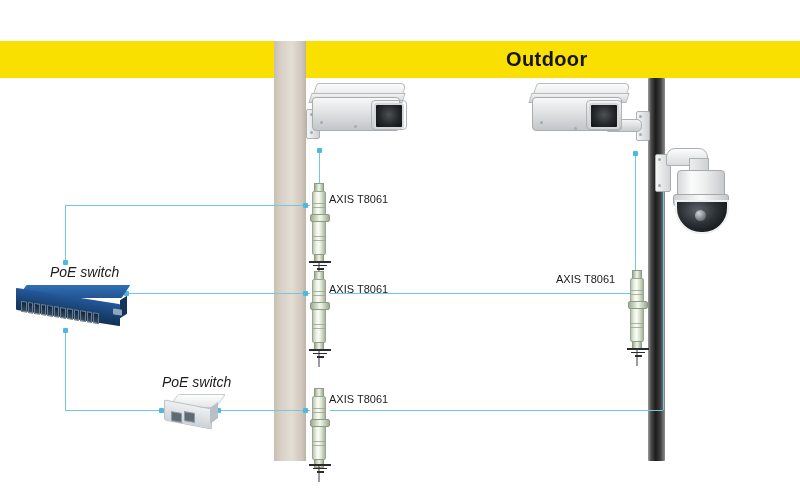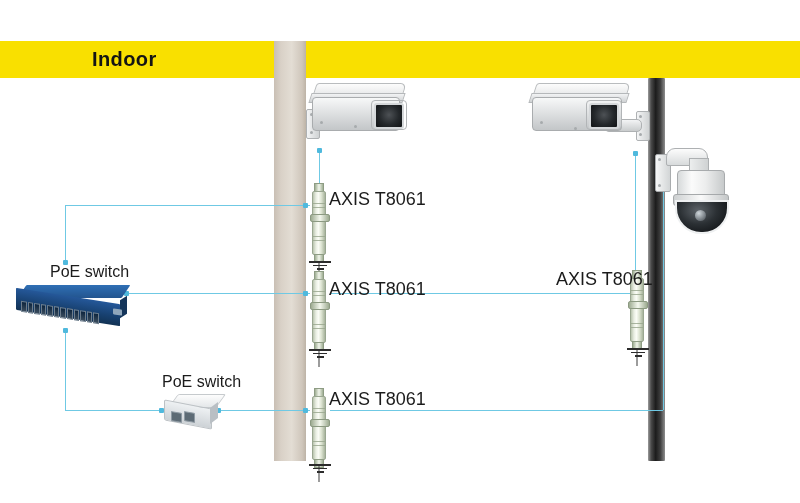"Indoor" div.banner-label { html: <div>Indoor</div> -> none }
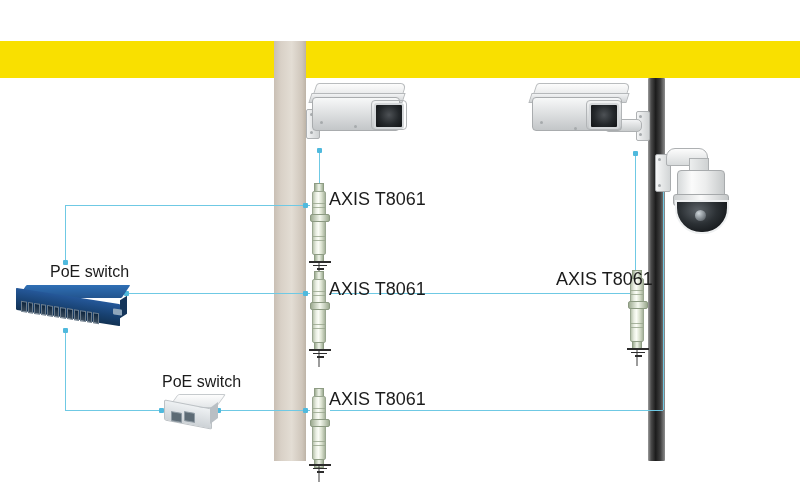"Outdoor" div.banner-label { html: none -> <div>Outdoor</div> }
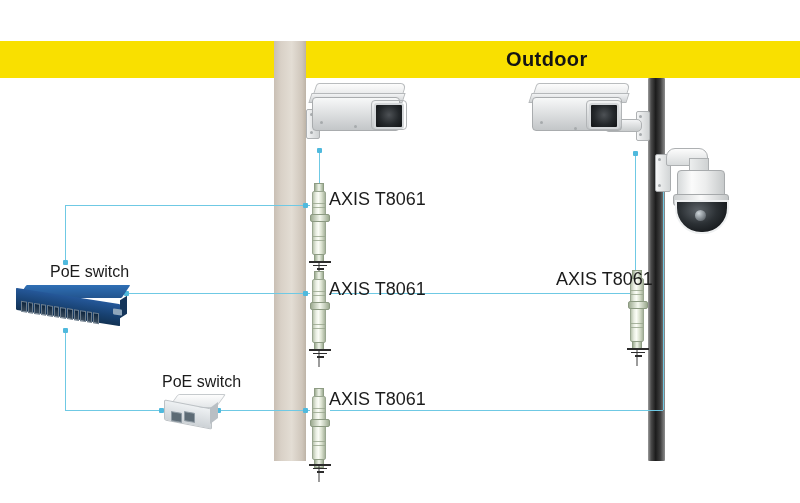"AXIS T8061" .dev-label { font-size: 18px -> 11px }
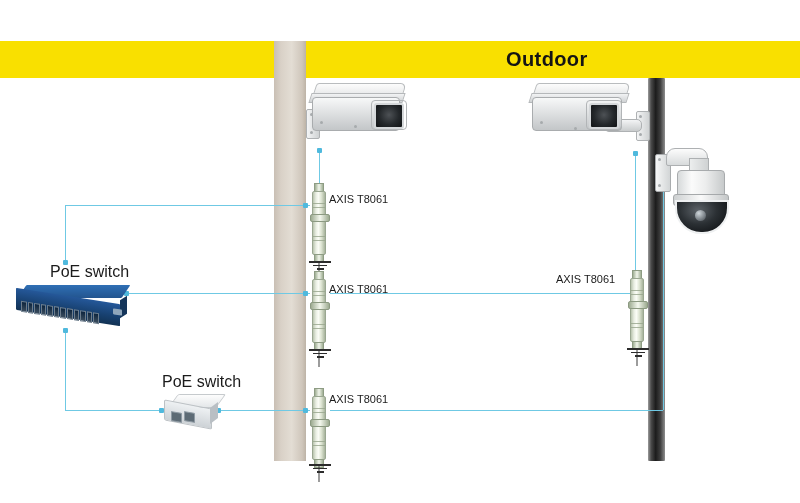"PoE switch" .dev-label.big { font-size: 16px -> 14px; font-style: none -> italic }
